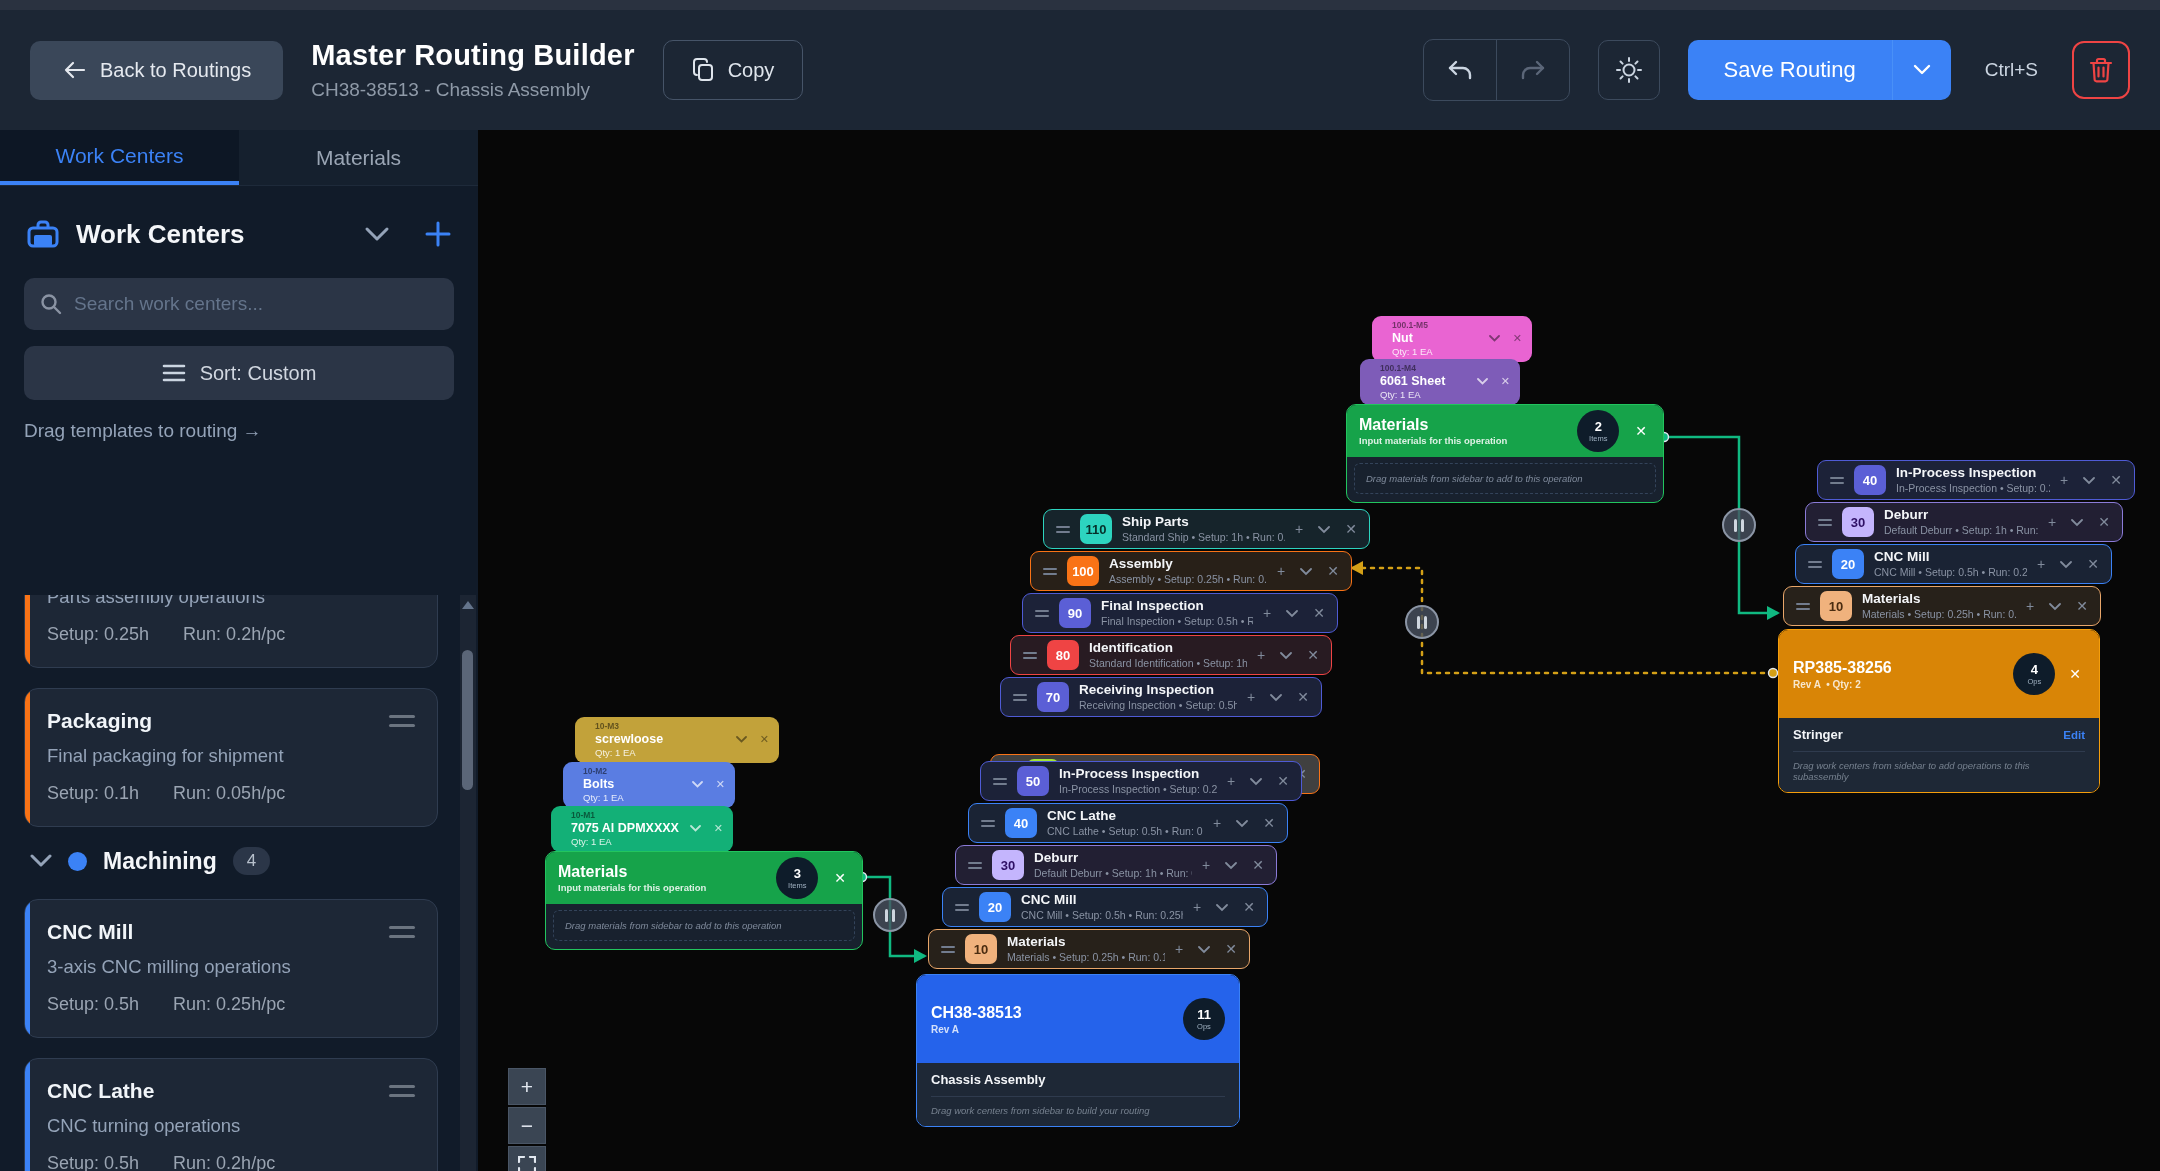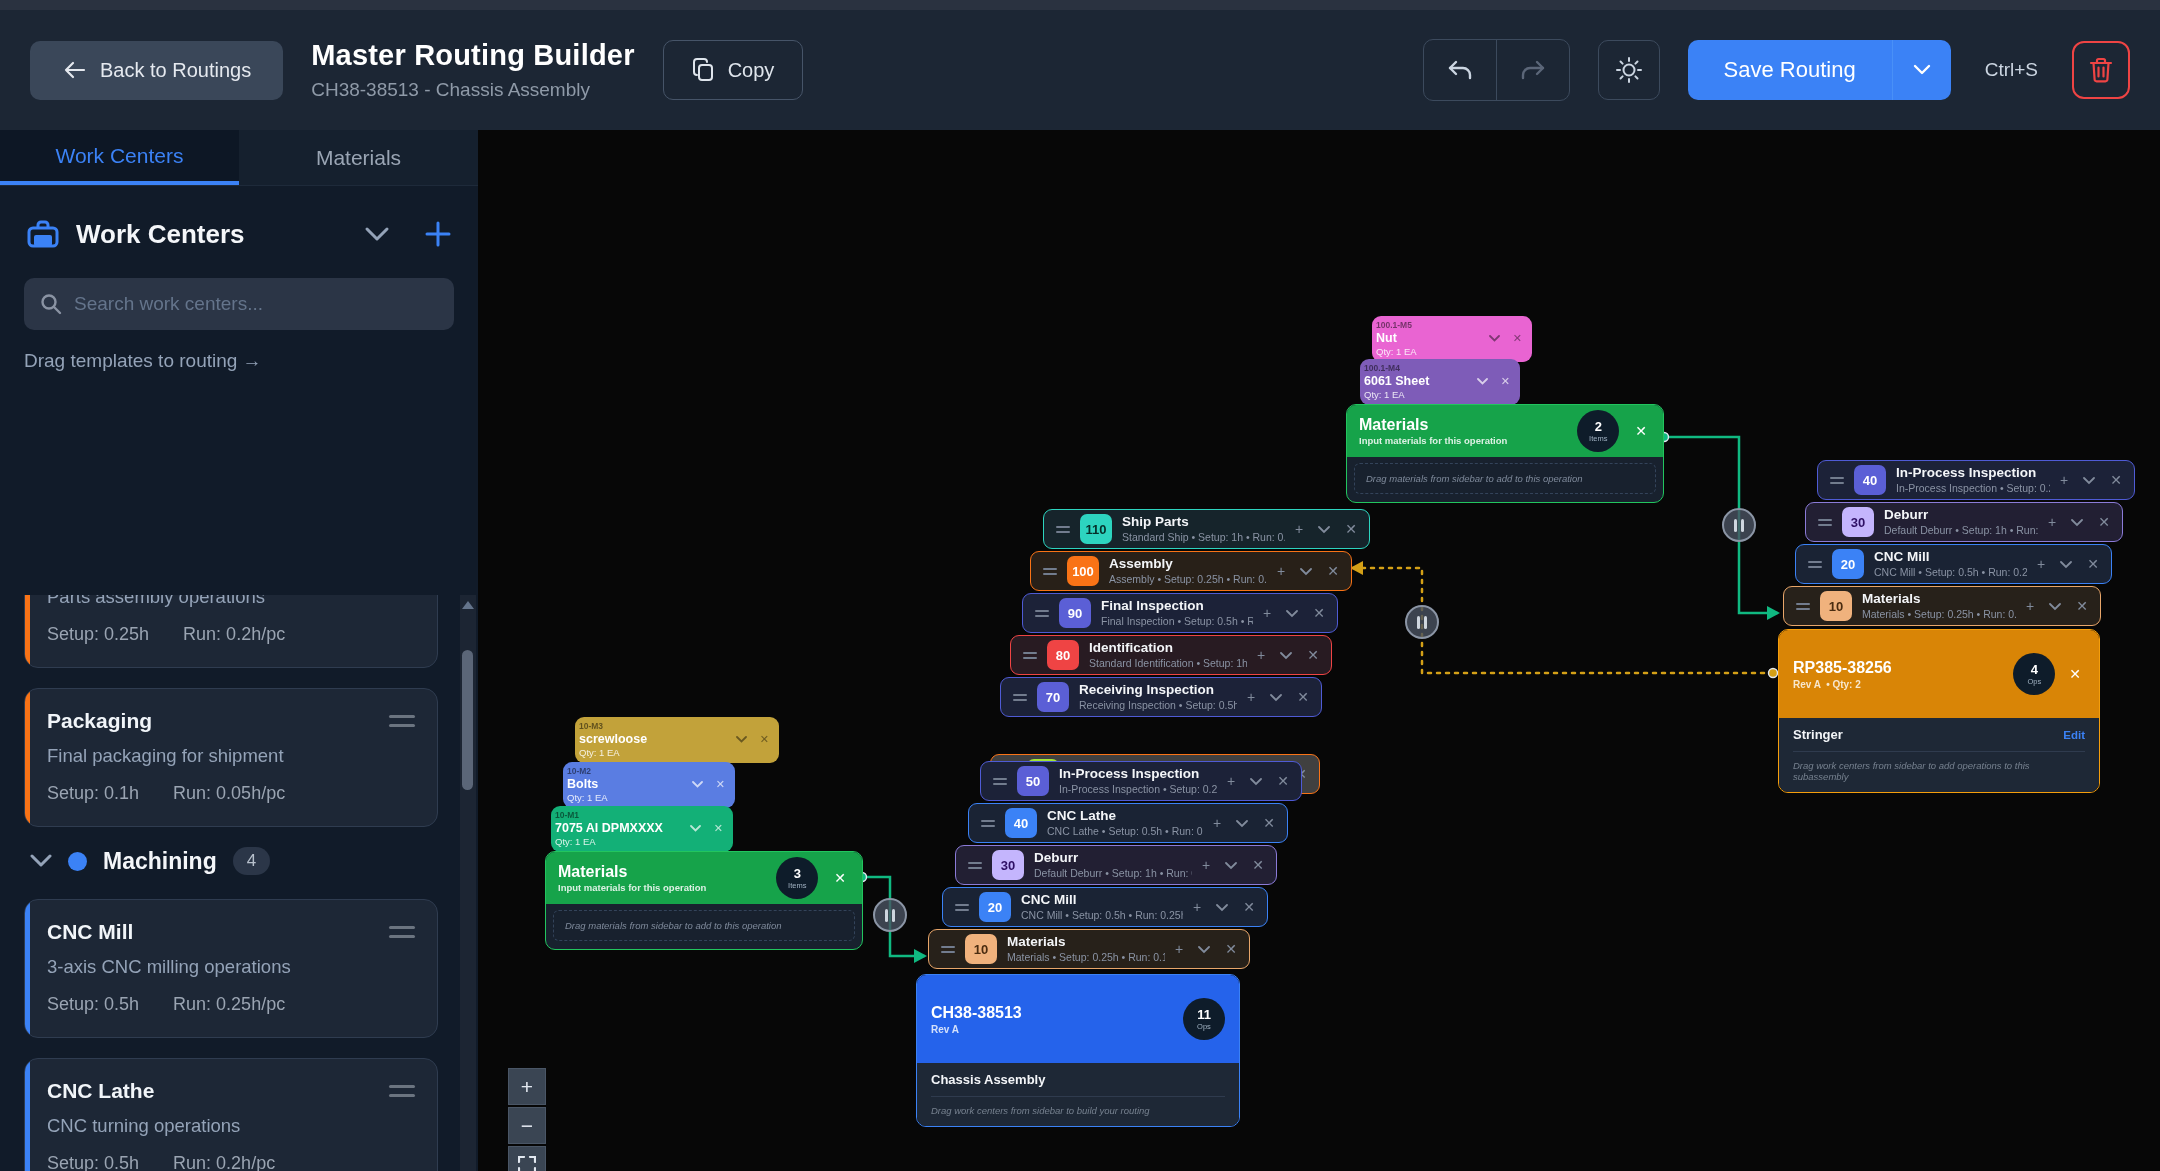"100.1-M5" .chip { padding: 4px 4px -> 4px 20px }
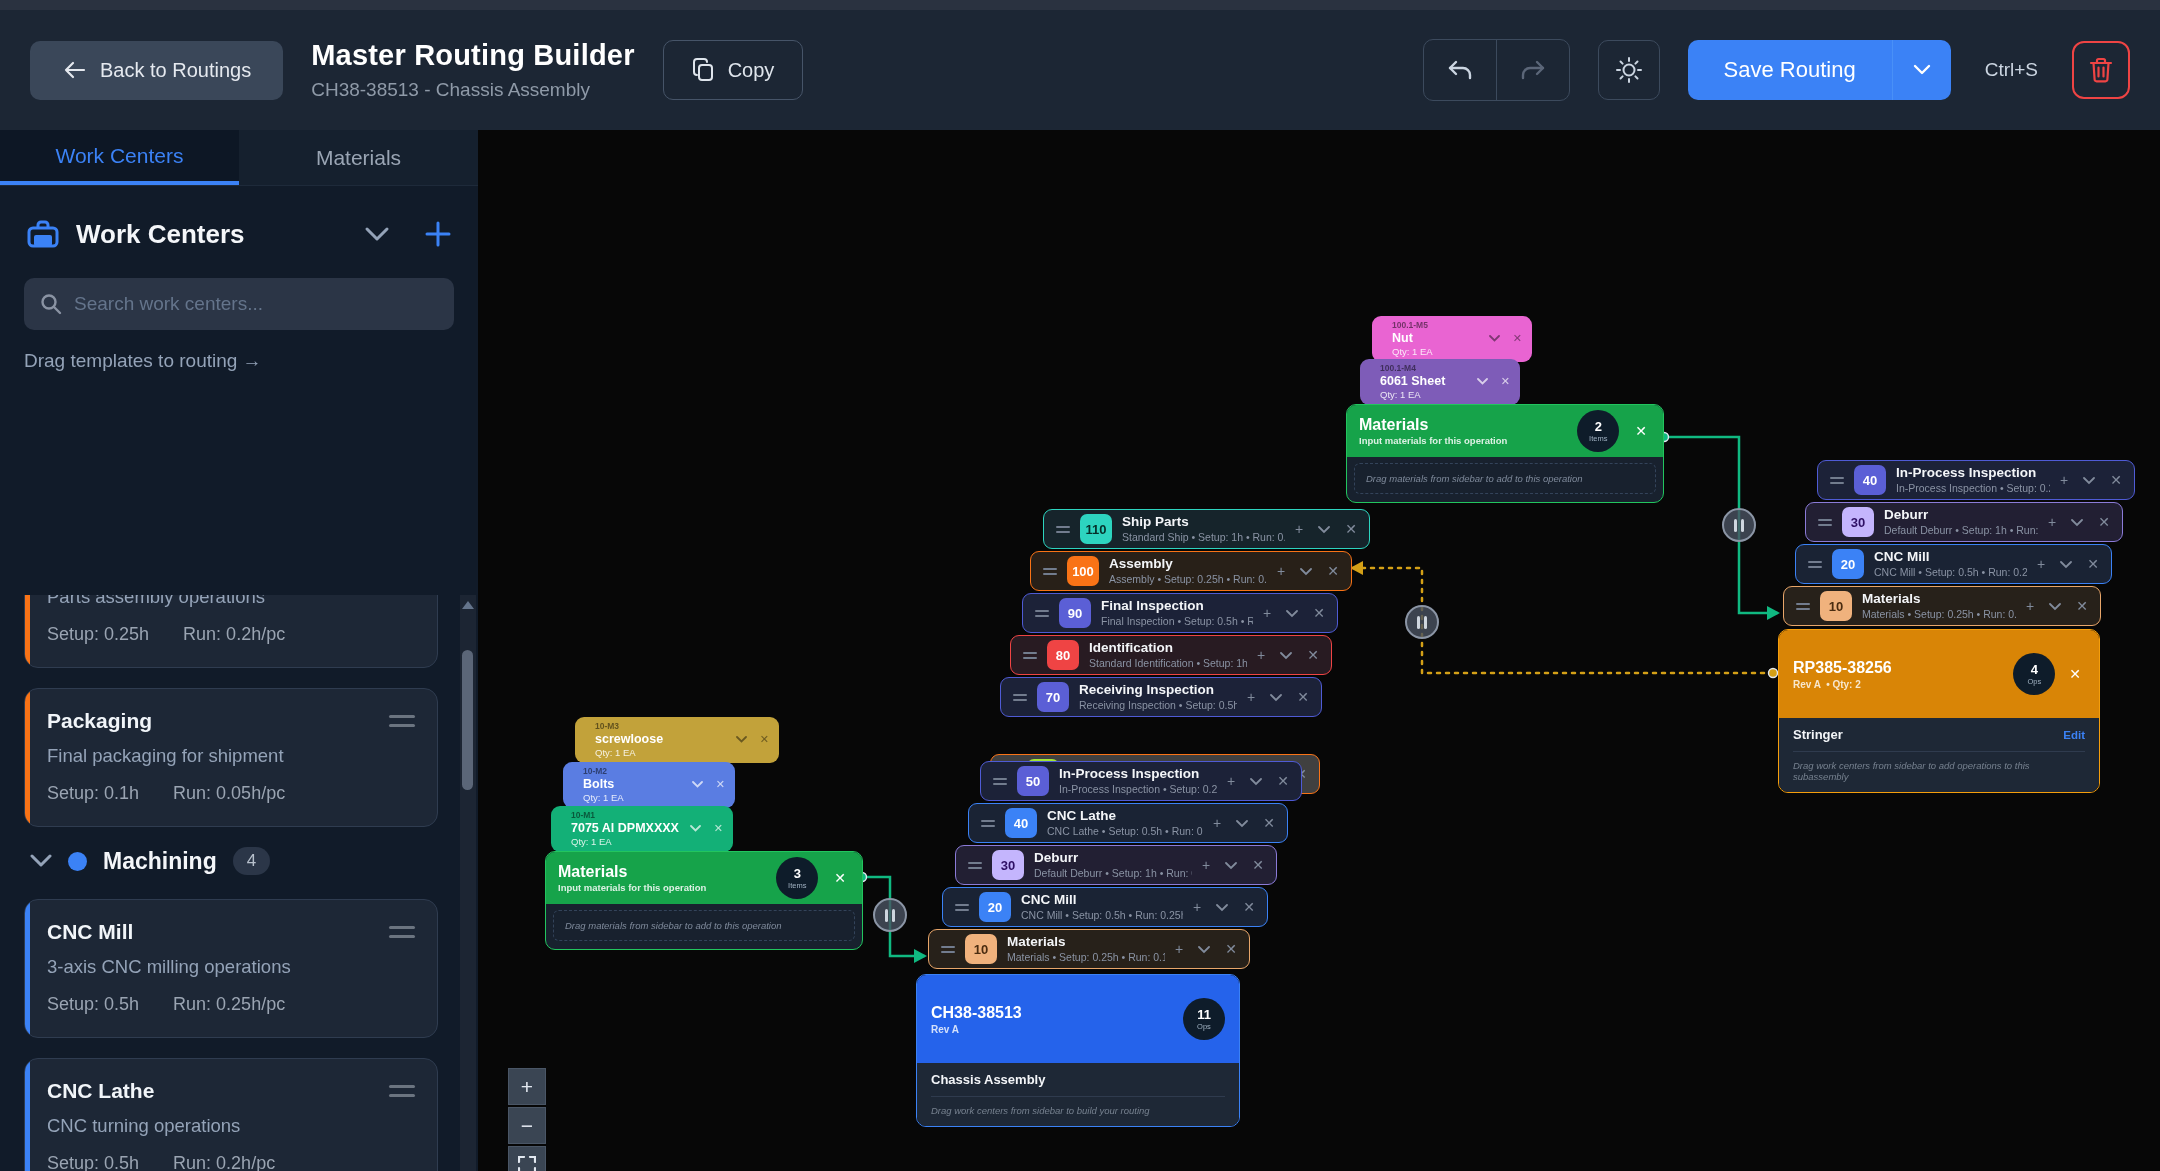"Sort: Custom" button.sortbtn { html: none -> <button> <svg> <path></path> </svg> <span>Sort: Custom</span> </button> }
